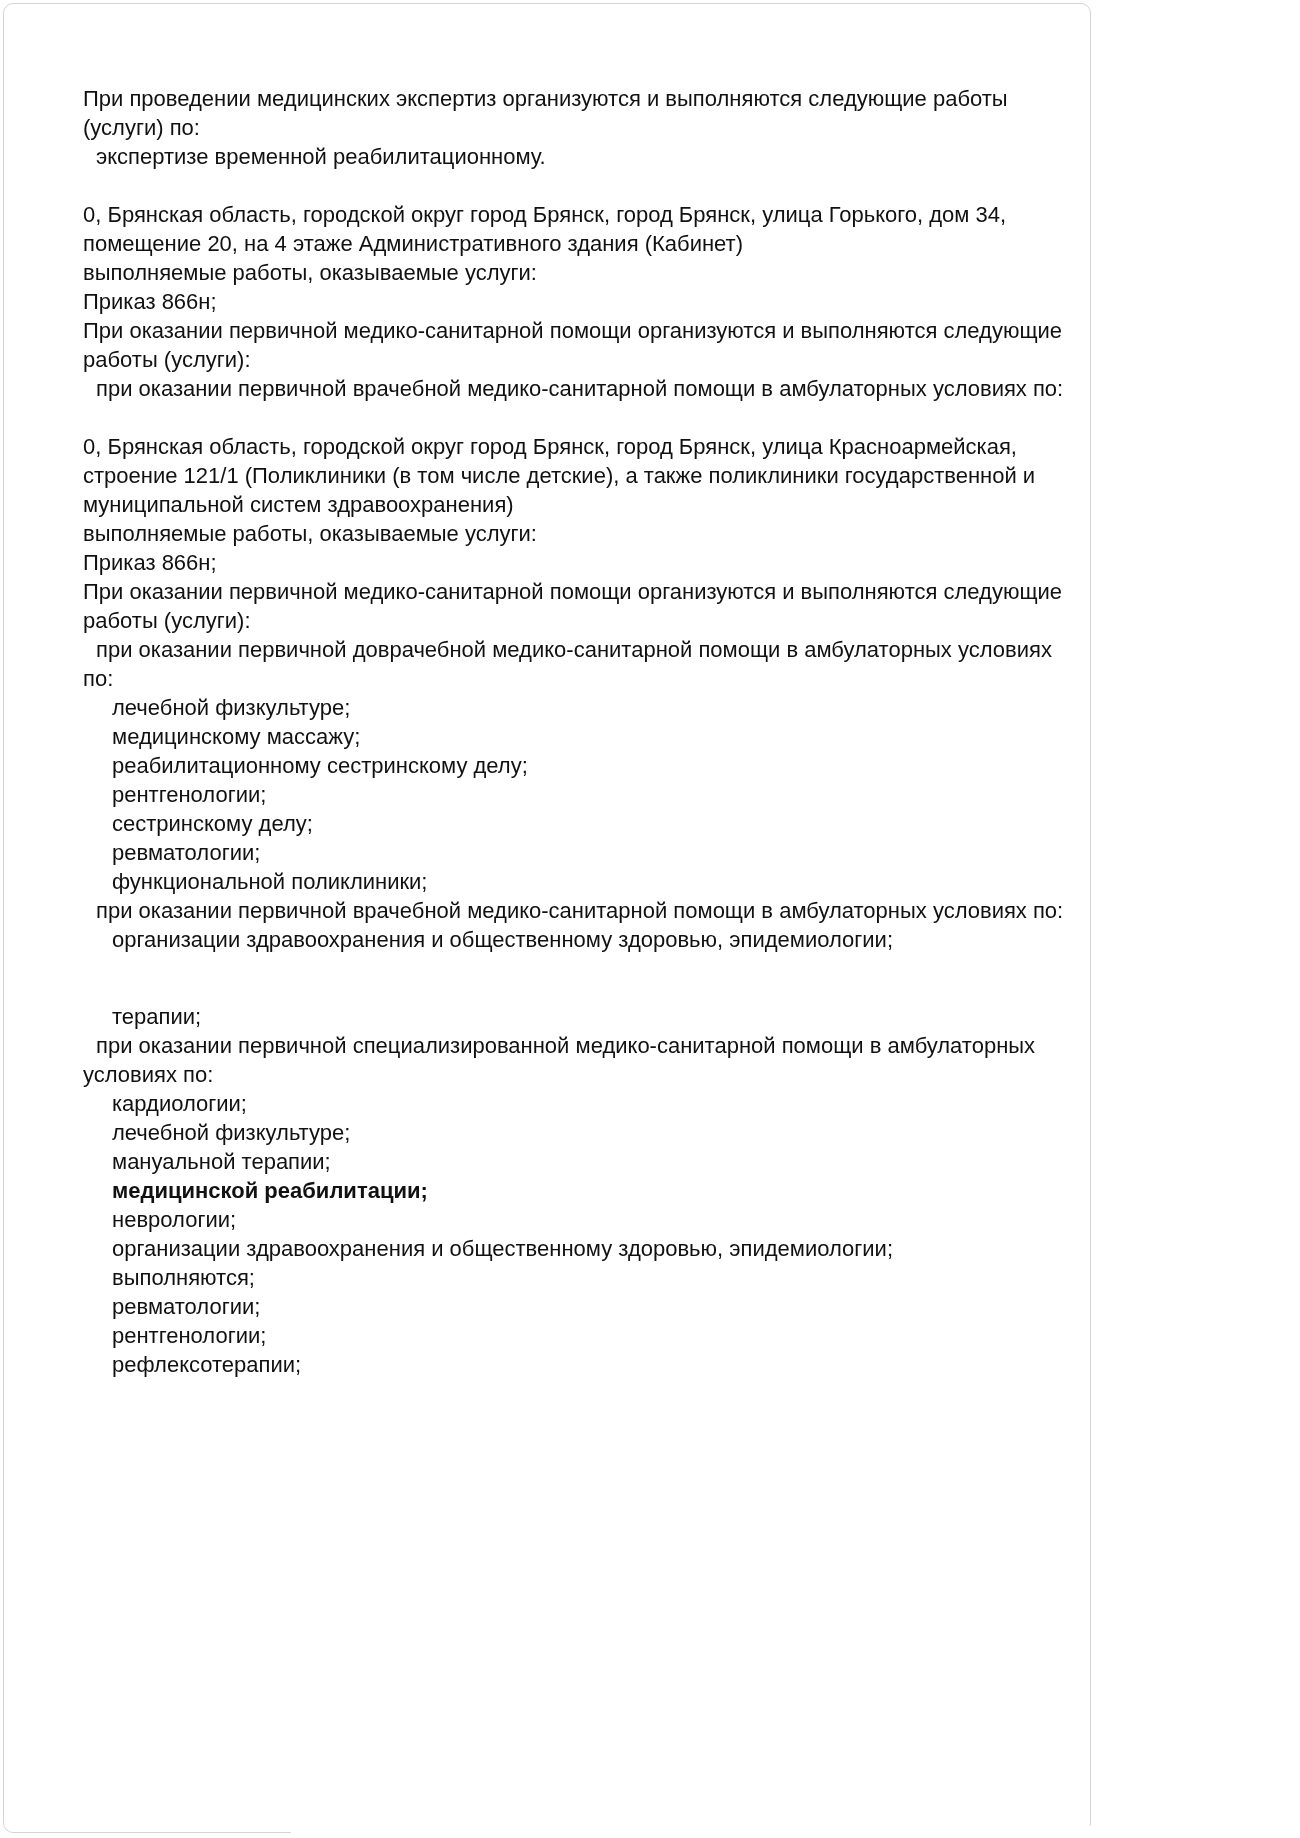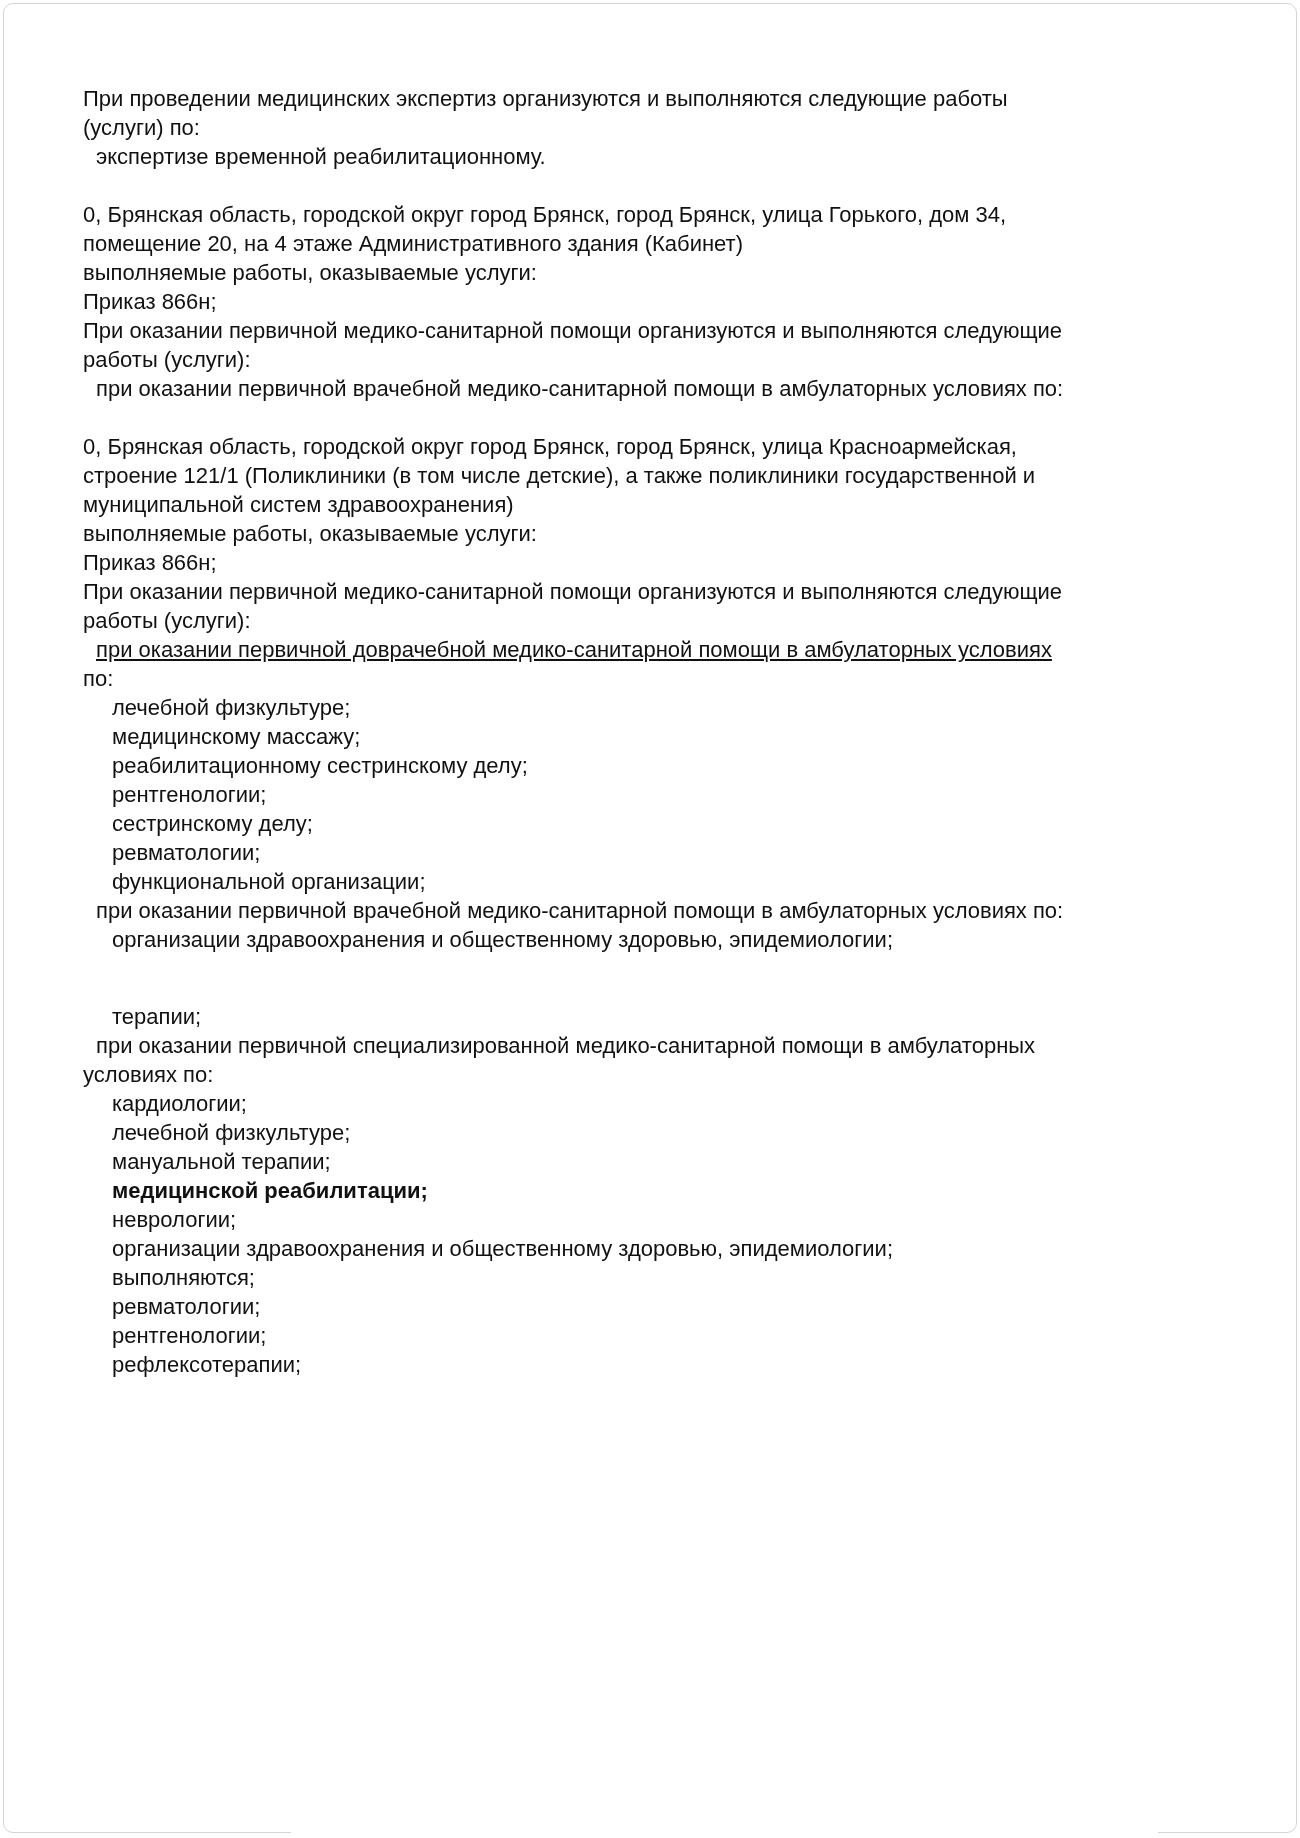"При проведении медицинских экспертиз" .panel { width: 1294px -> 1088px }
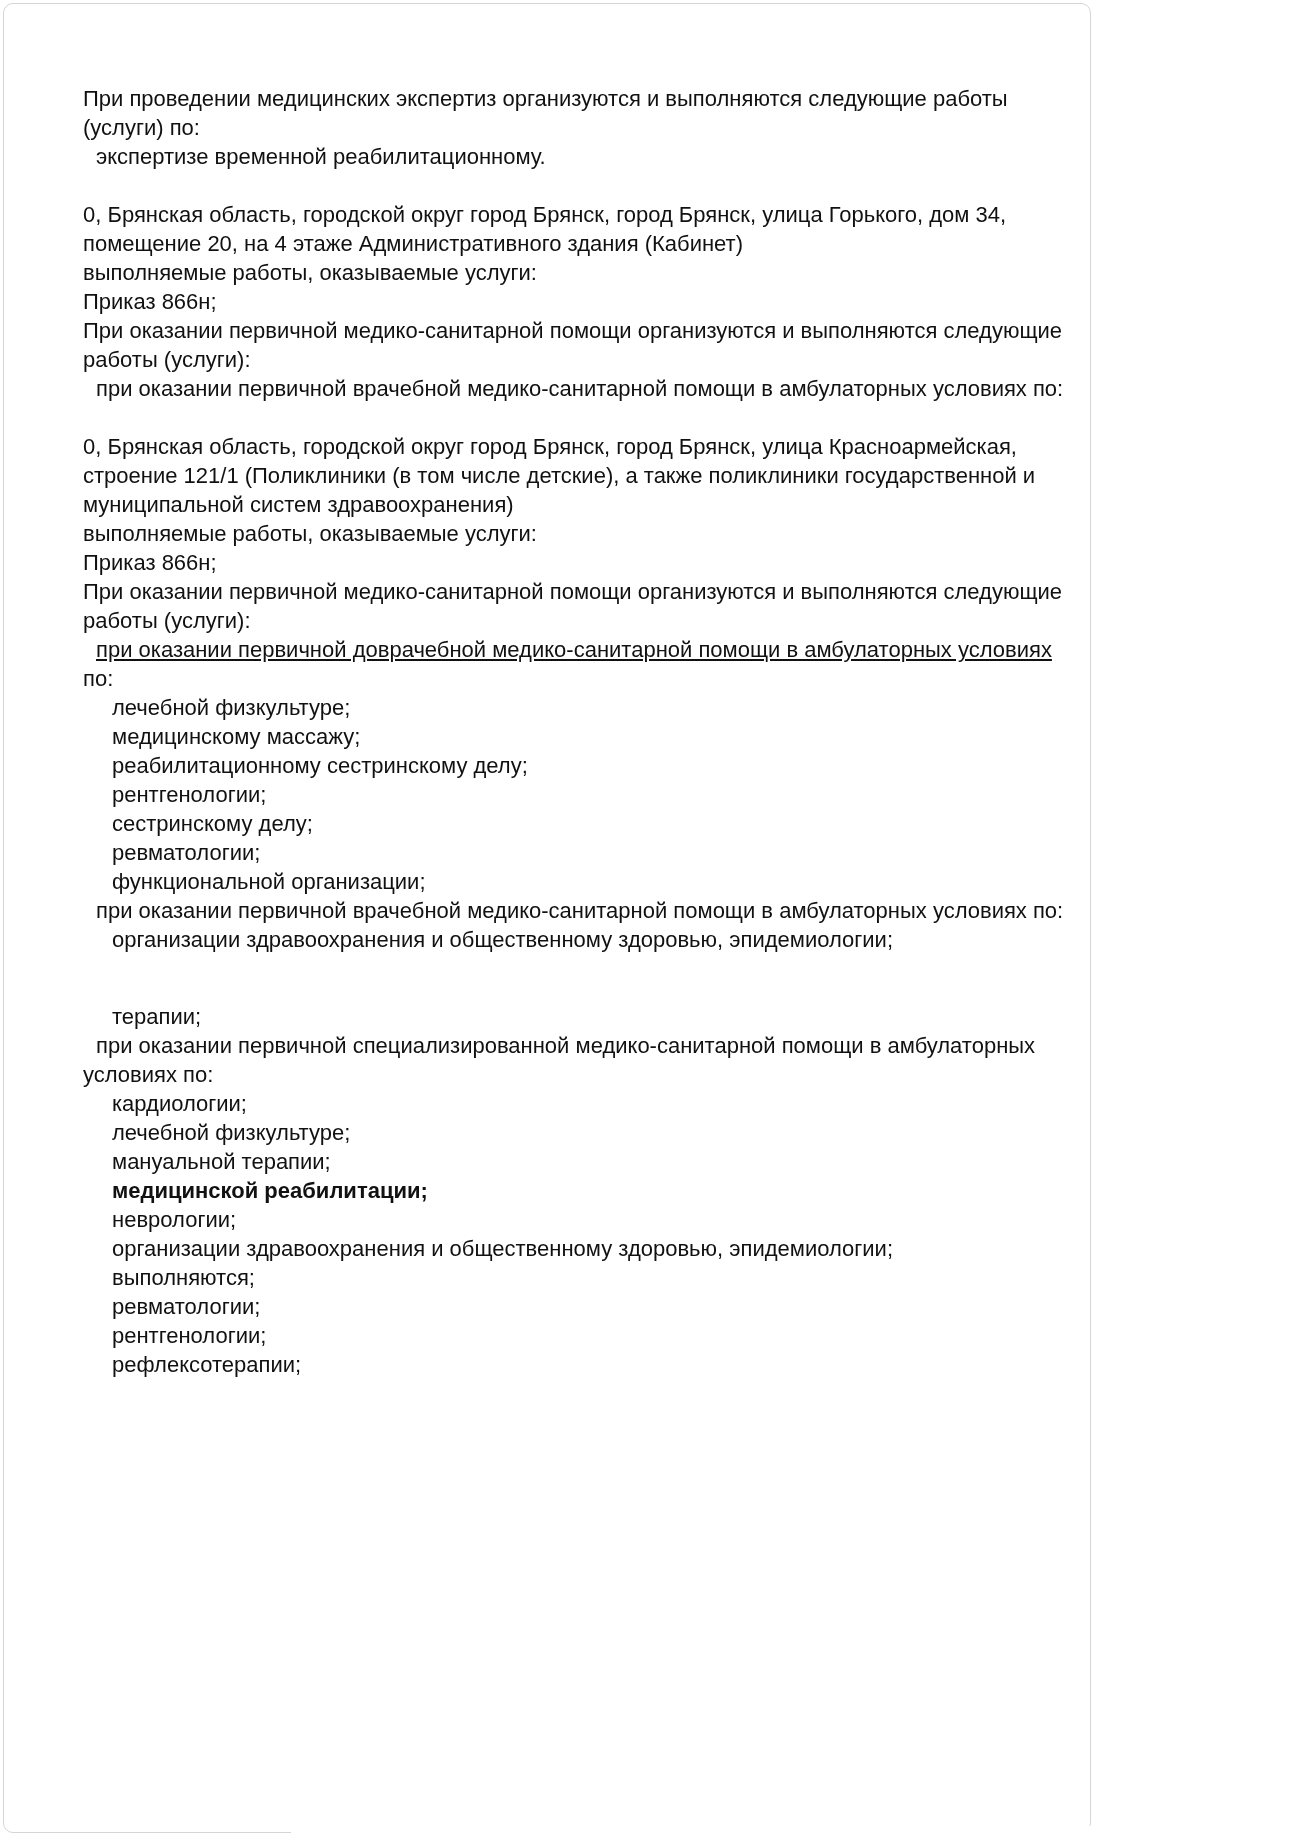"при оказании первичной доврачебной" div.line { text-decoration: underline -> none }
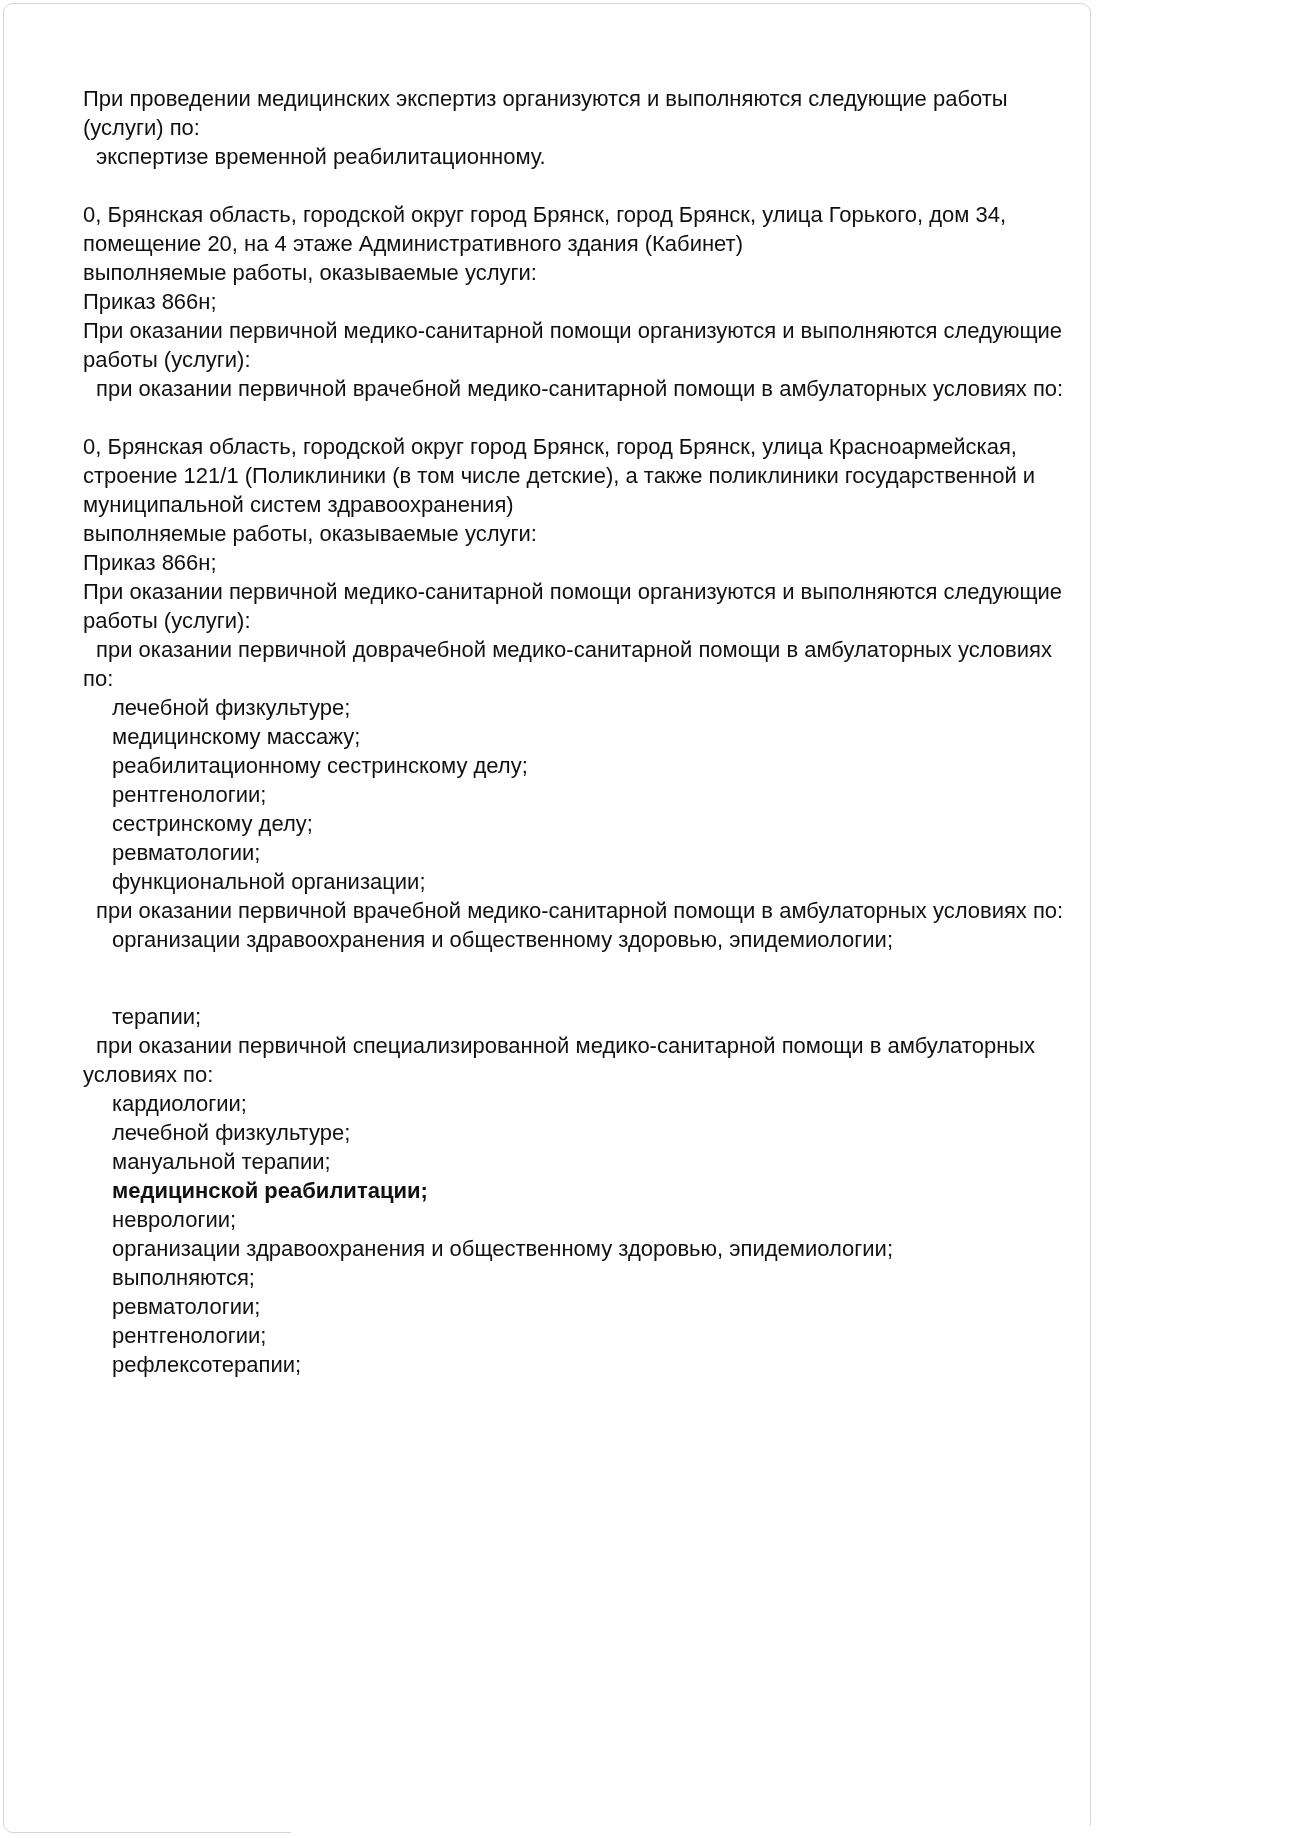"функциональной организации;" div.line { text: организации -> поликлиники }
